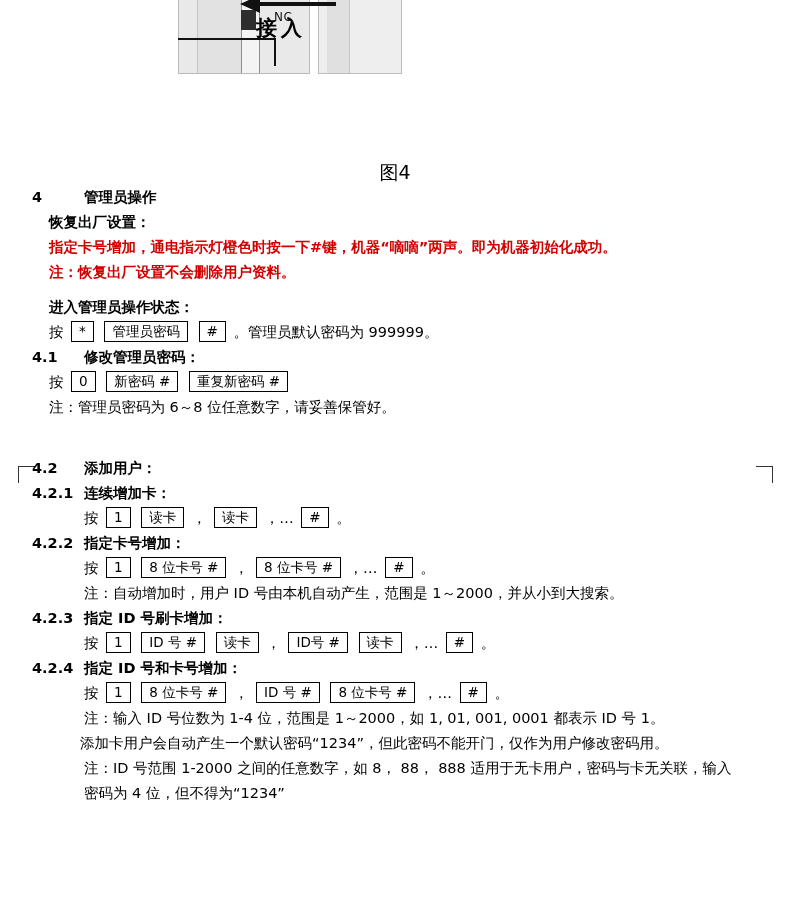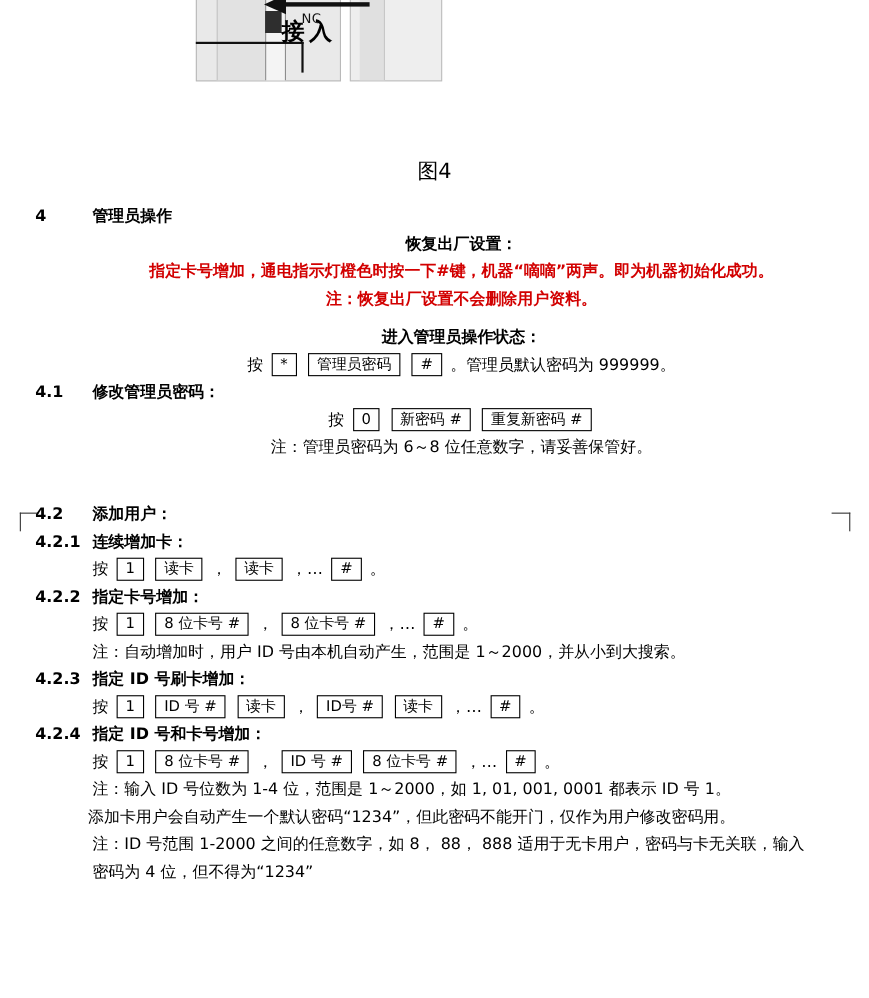"图4" .fig-caption { top: 143px -> 160px }
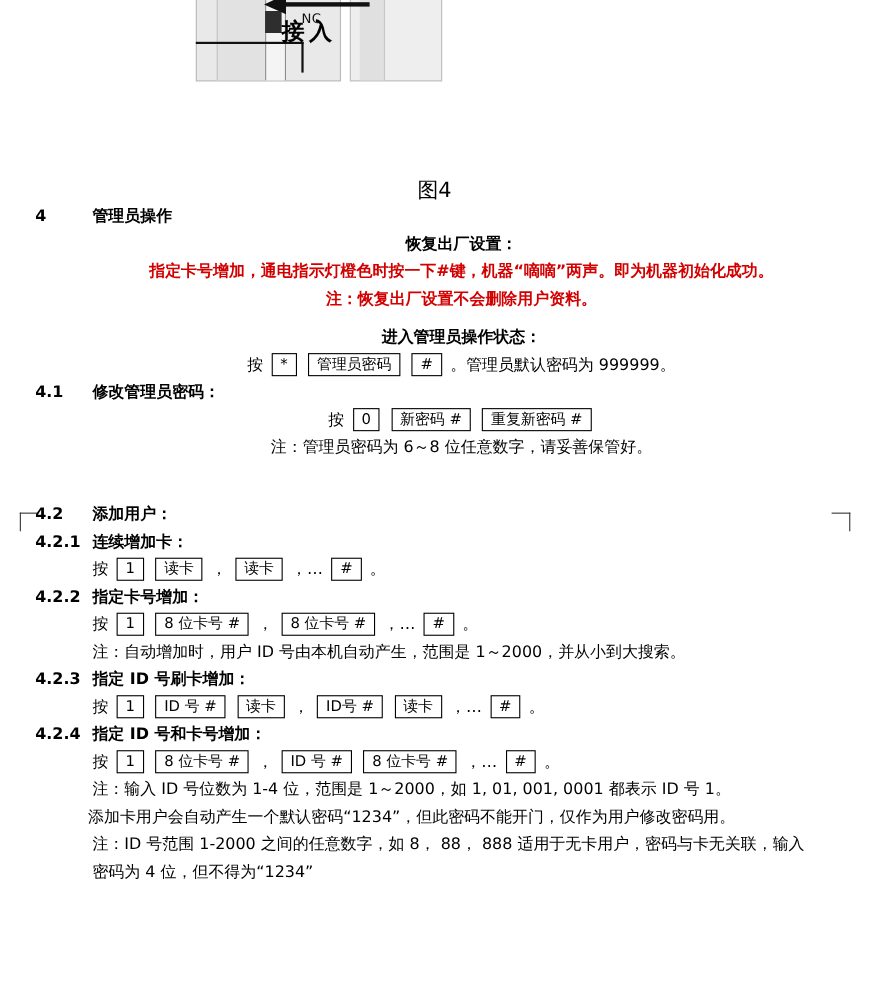"恢复出厂设置：" .indent-1 { text-align: center -> none }
